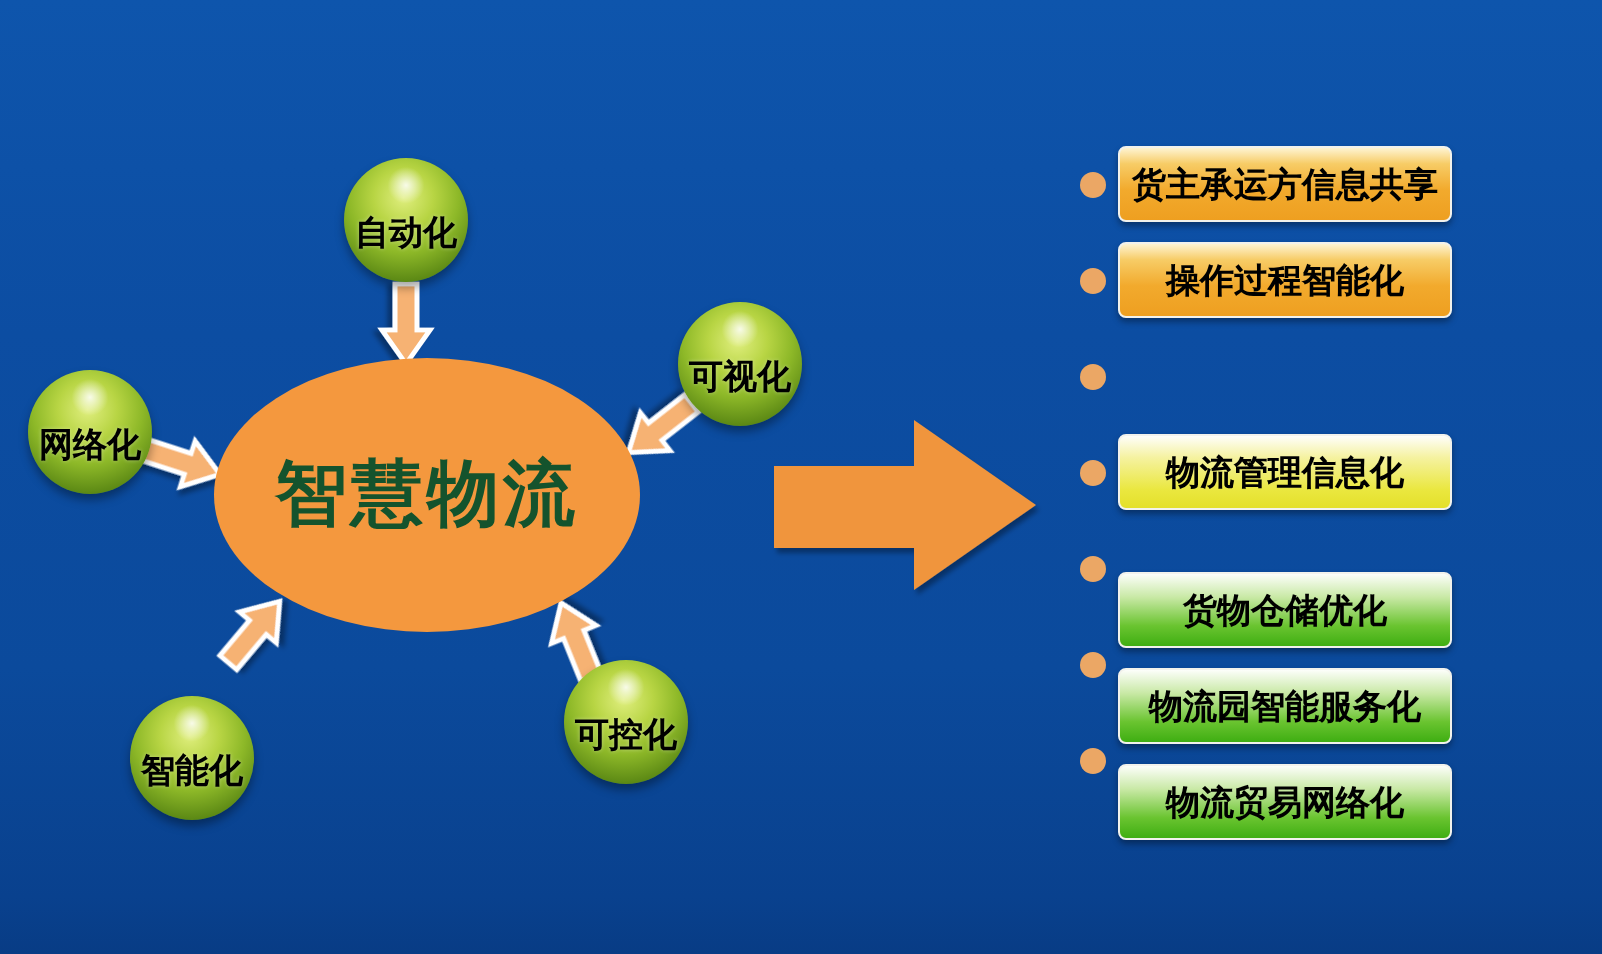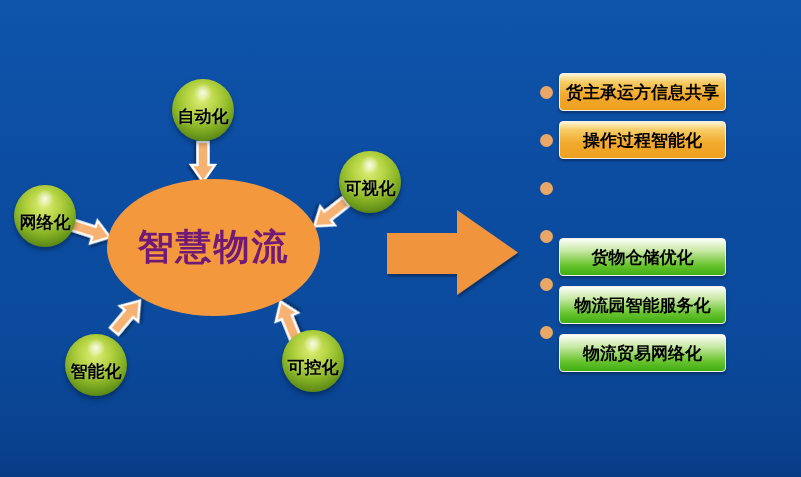"智慧物流" .center-ellipse .center-label { color: #701a75 -> #14532d }
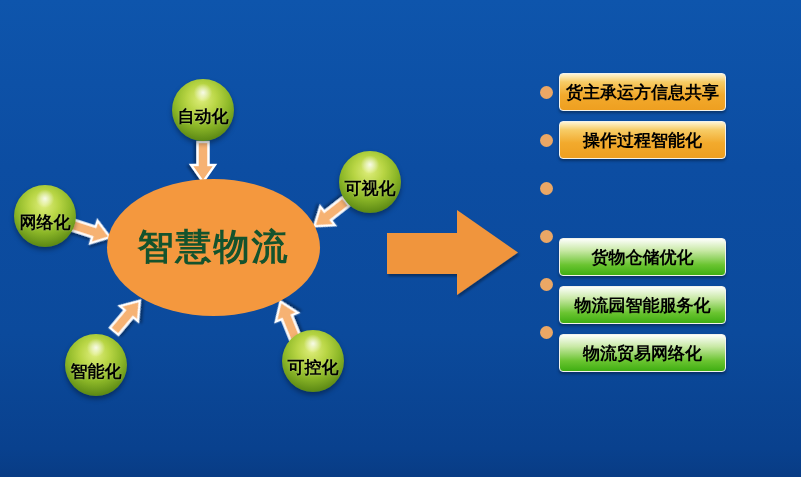"物流管理信息化" div.feature-row { html: none -> <div> <span></span> <div>物流管理信息化</div> </div> }
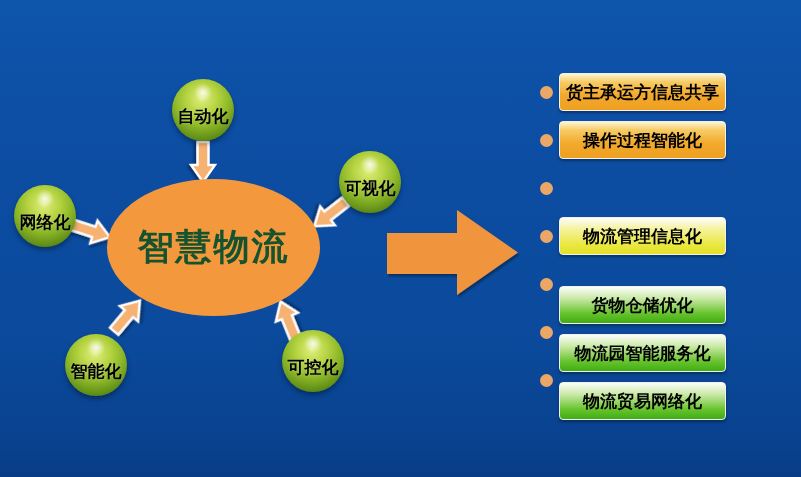"智能化" .sphere-intelligence { top: 334px -> 348px }
